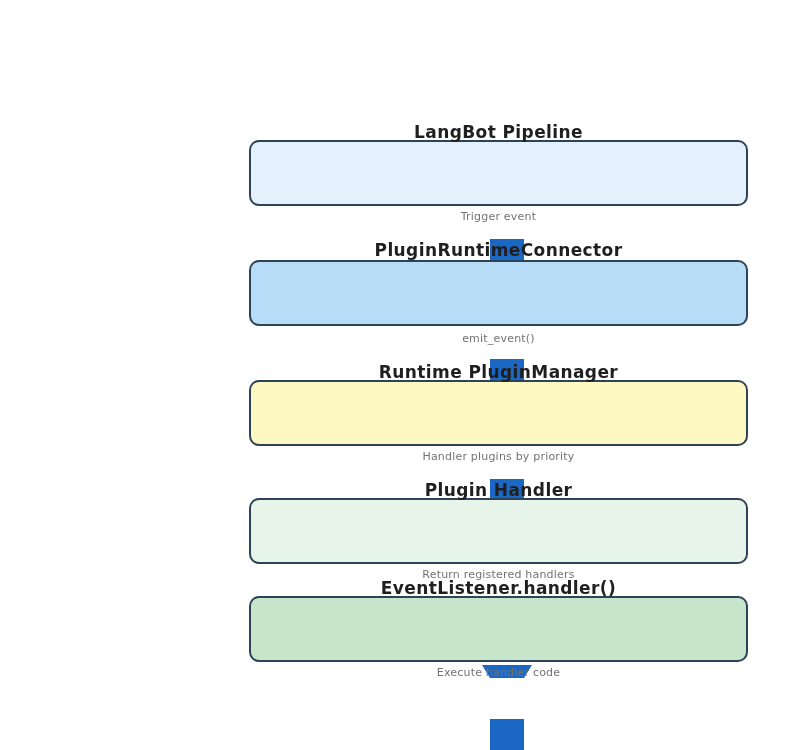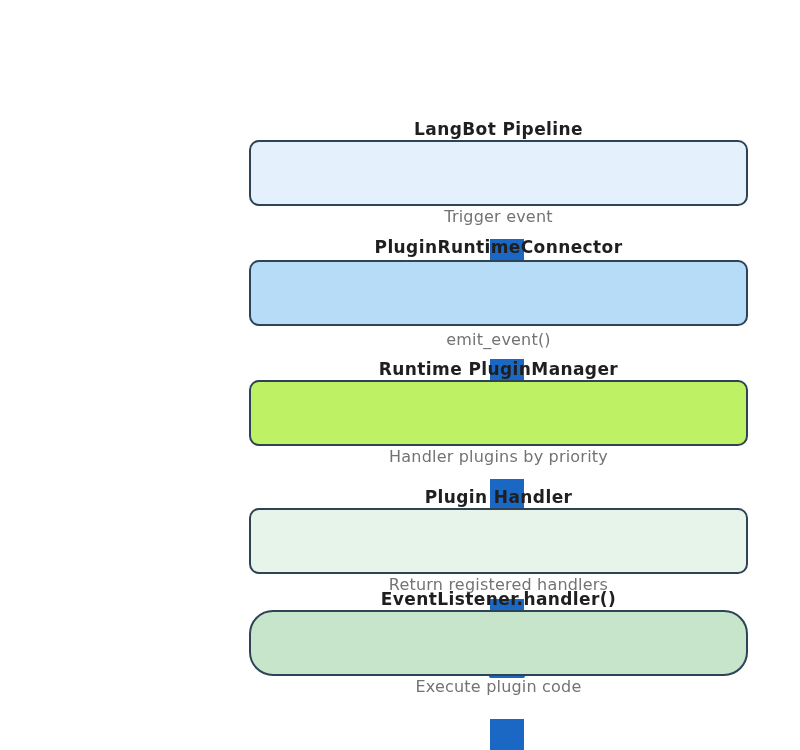"Trigger event" .node .subtitle { font-size: 16px -> 11px }
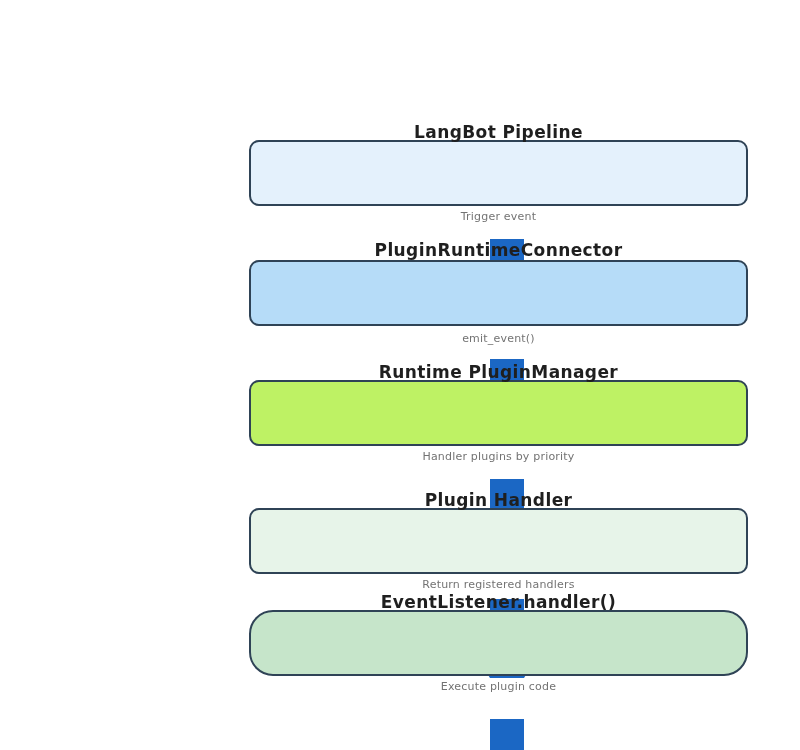"Runtime PluginManager" div.node { background-color: #bef264 -> #fef9c3 }
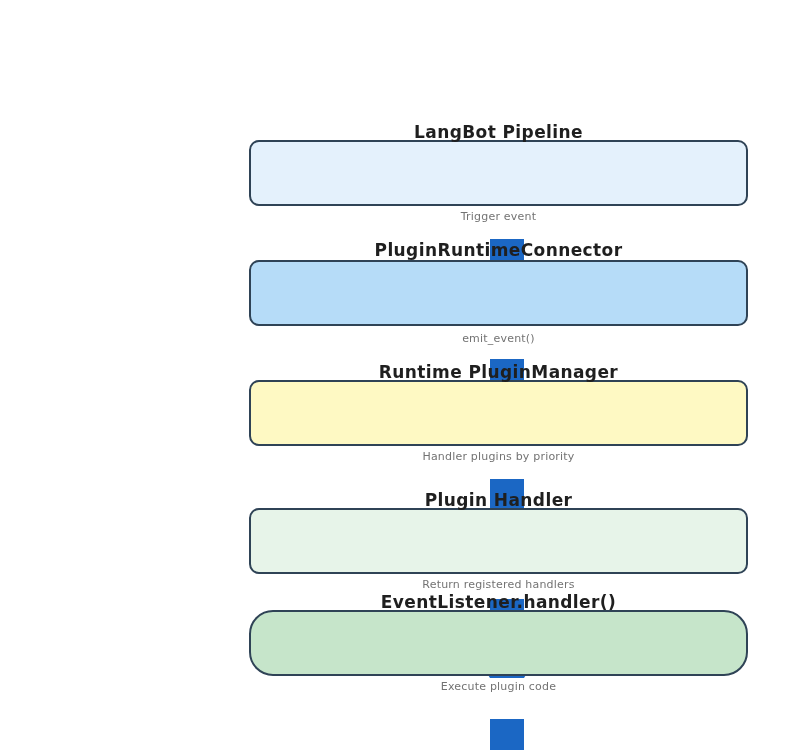"Plugin Handler" .node-3 { top: 410px -> 400px }
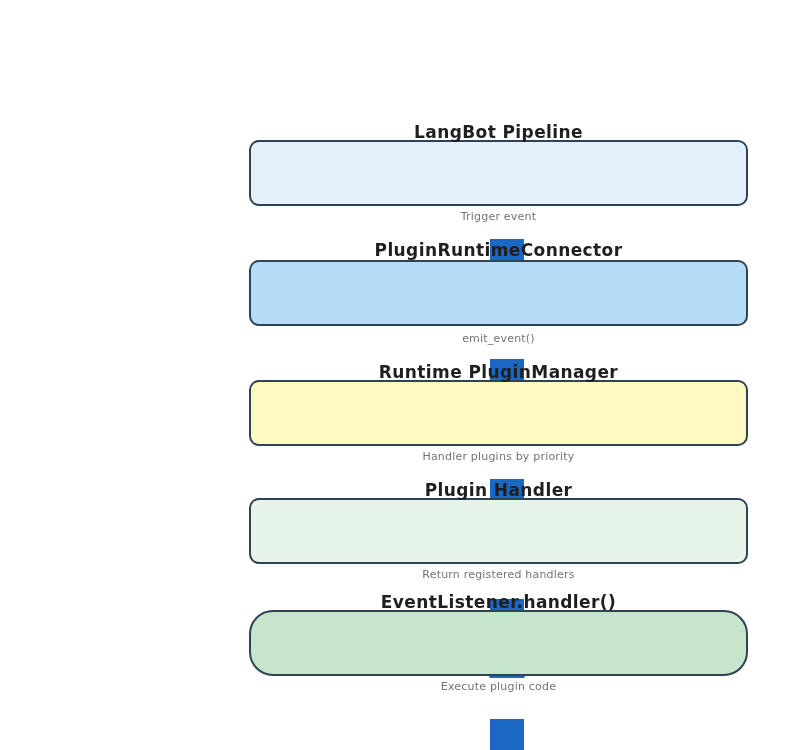"EventListener.handler()" .node-4 { border-radius: 24px -> none; top: 512px -> 498px }
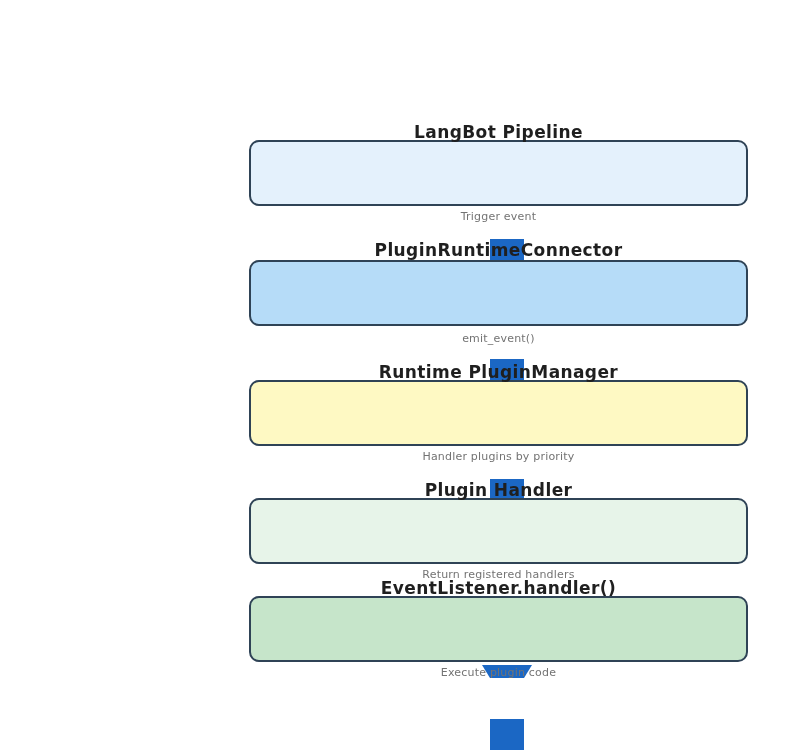"Execute plugin code" div.subtitle { text: plugin -> handler }
